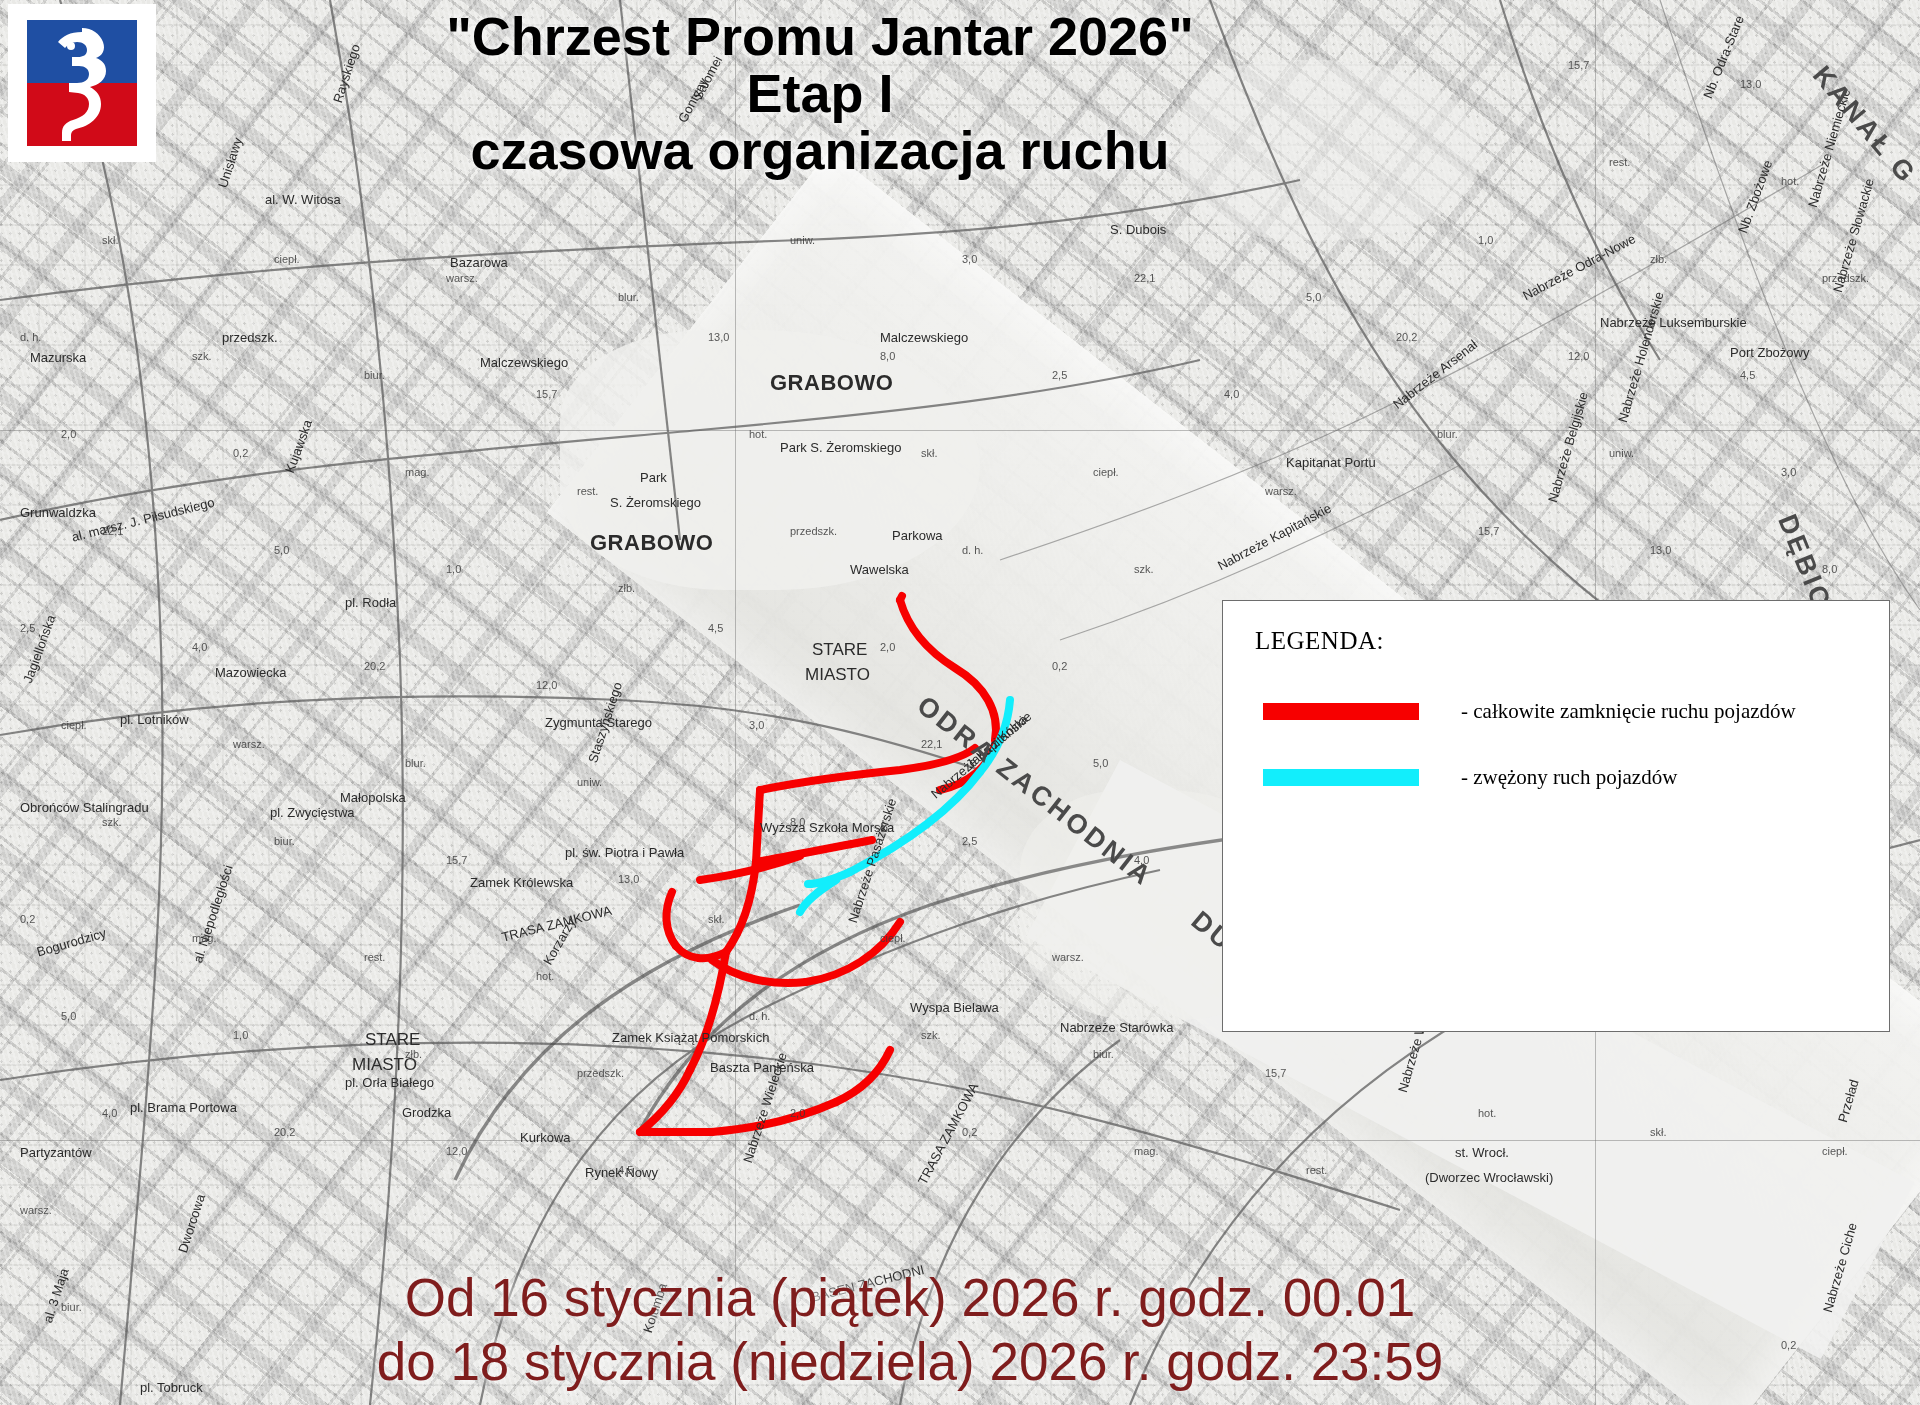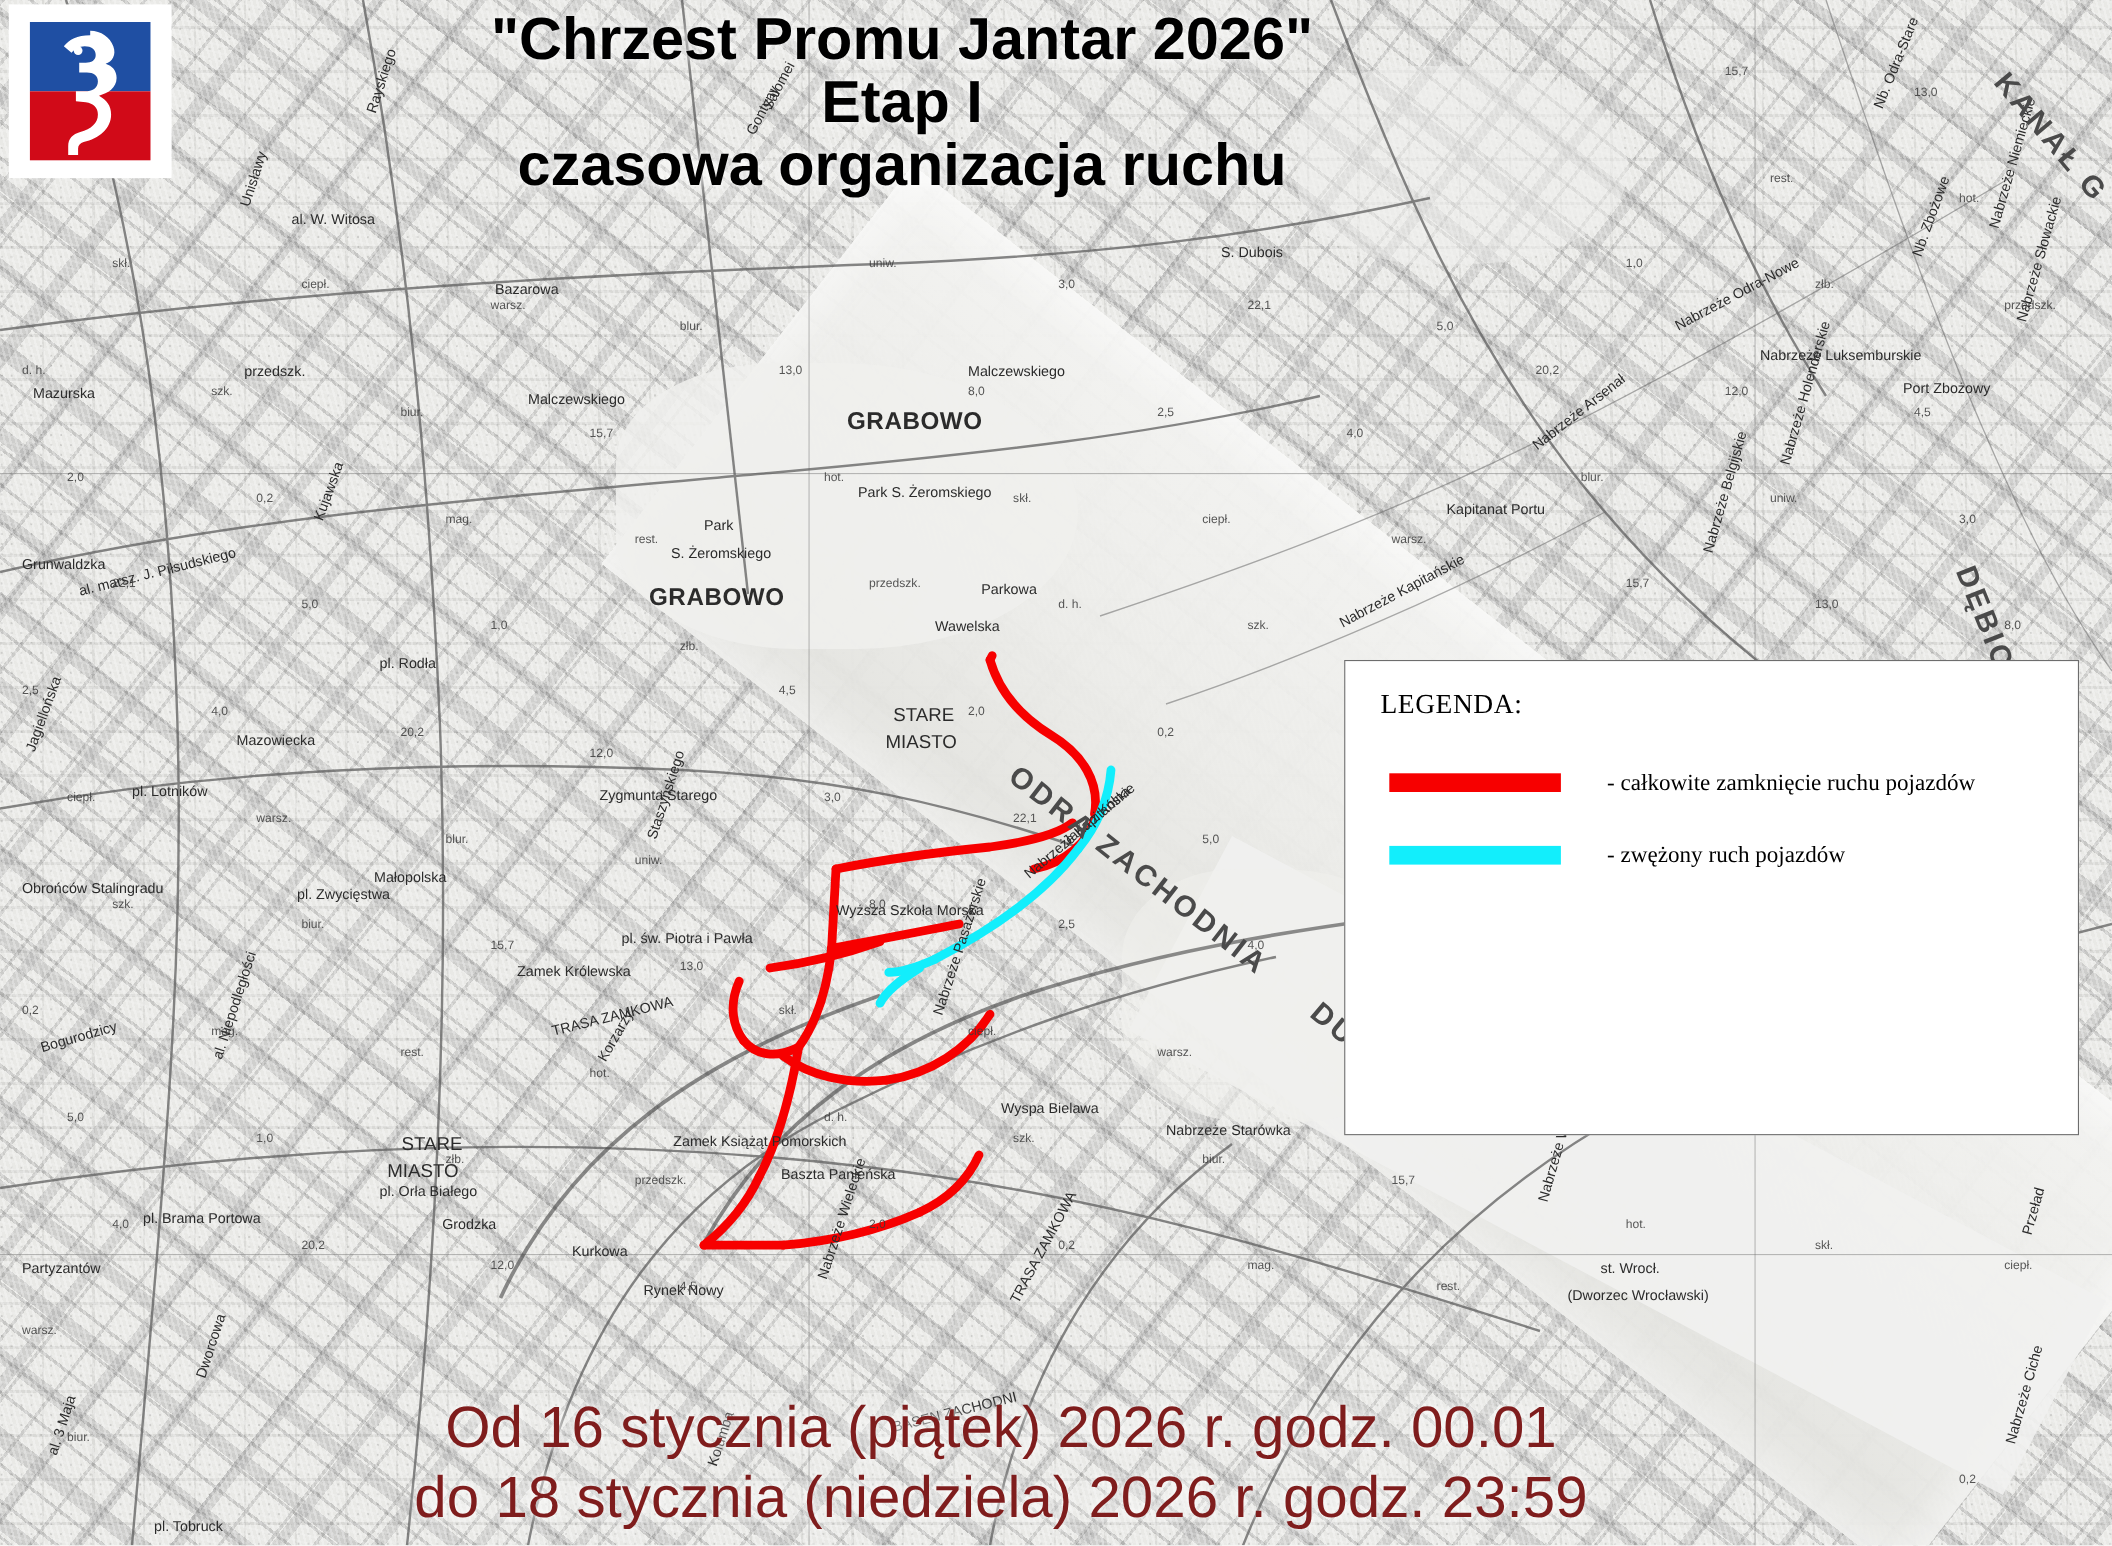"Kapitanat Portu" div.map-label { left: 1315px -> 1286px }
